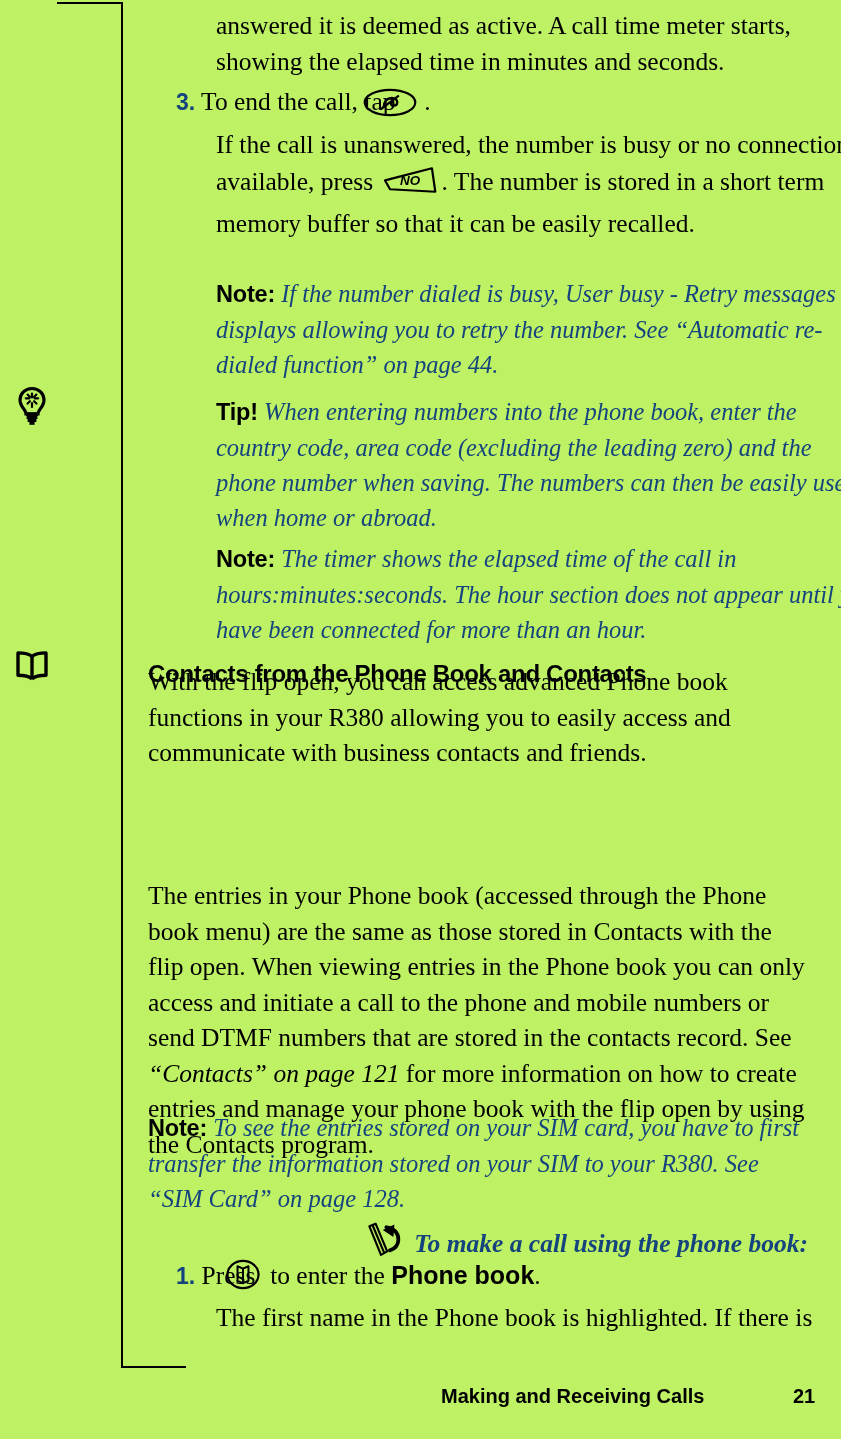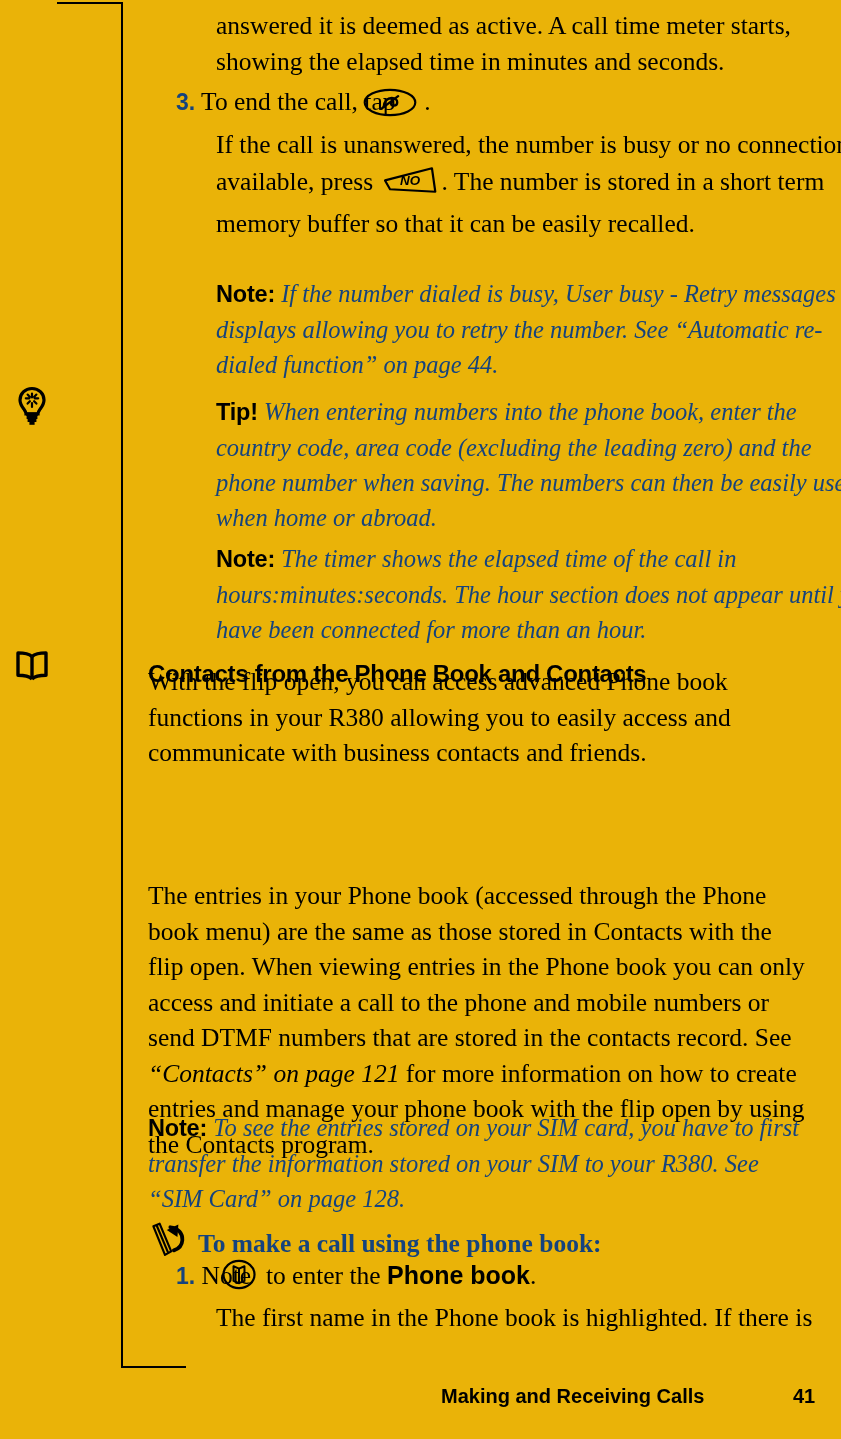"answered it is deemed as" .page { background: #eab308 -> #bef264 }
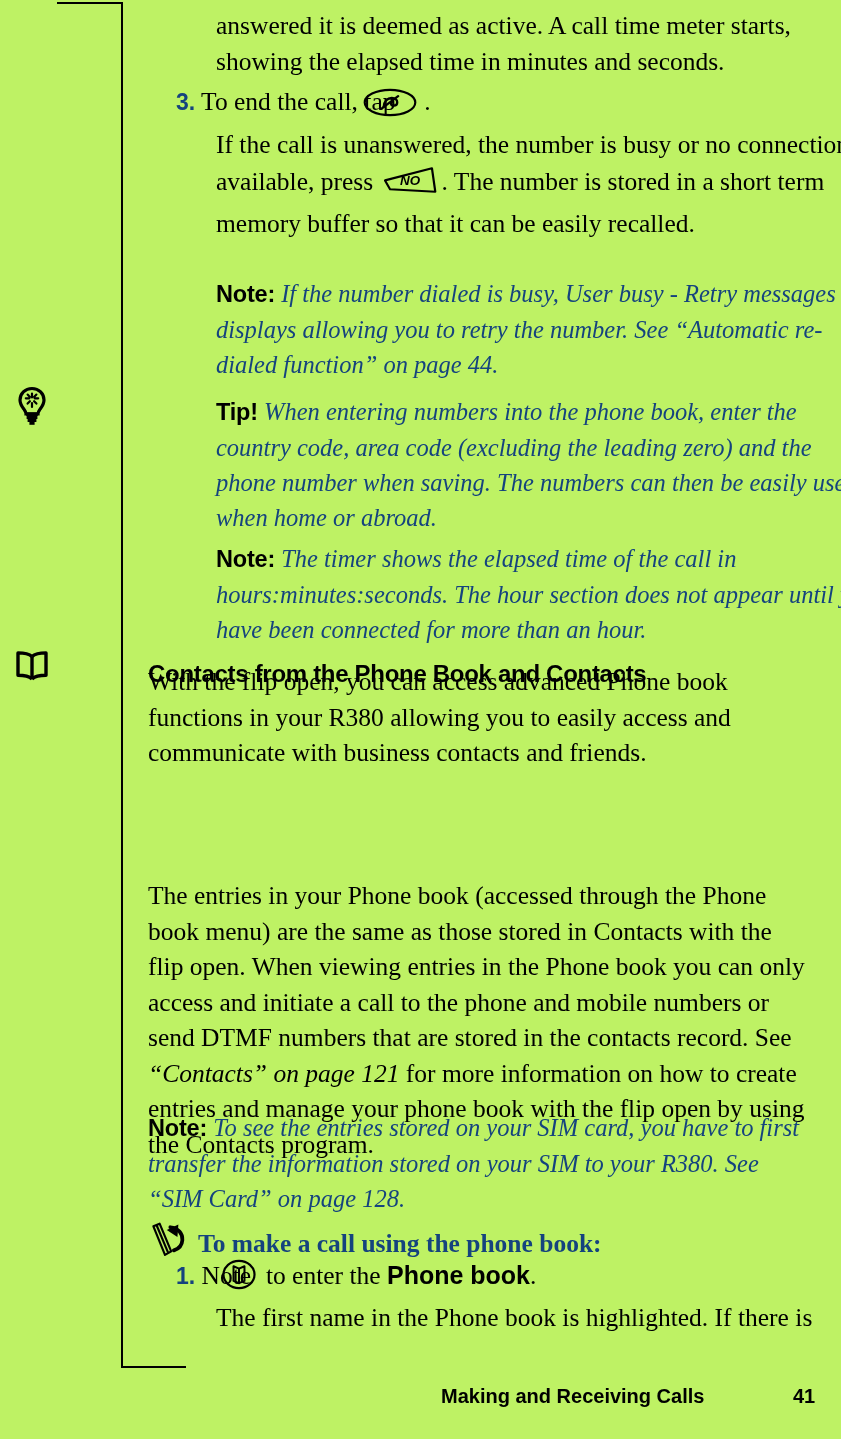"To make a call using" .proc-head { font-style: none -> italic; text-align: none -> right }
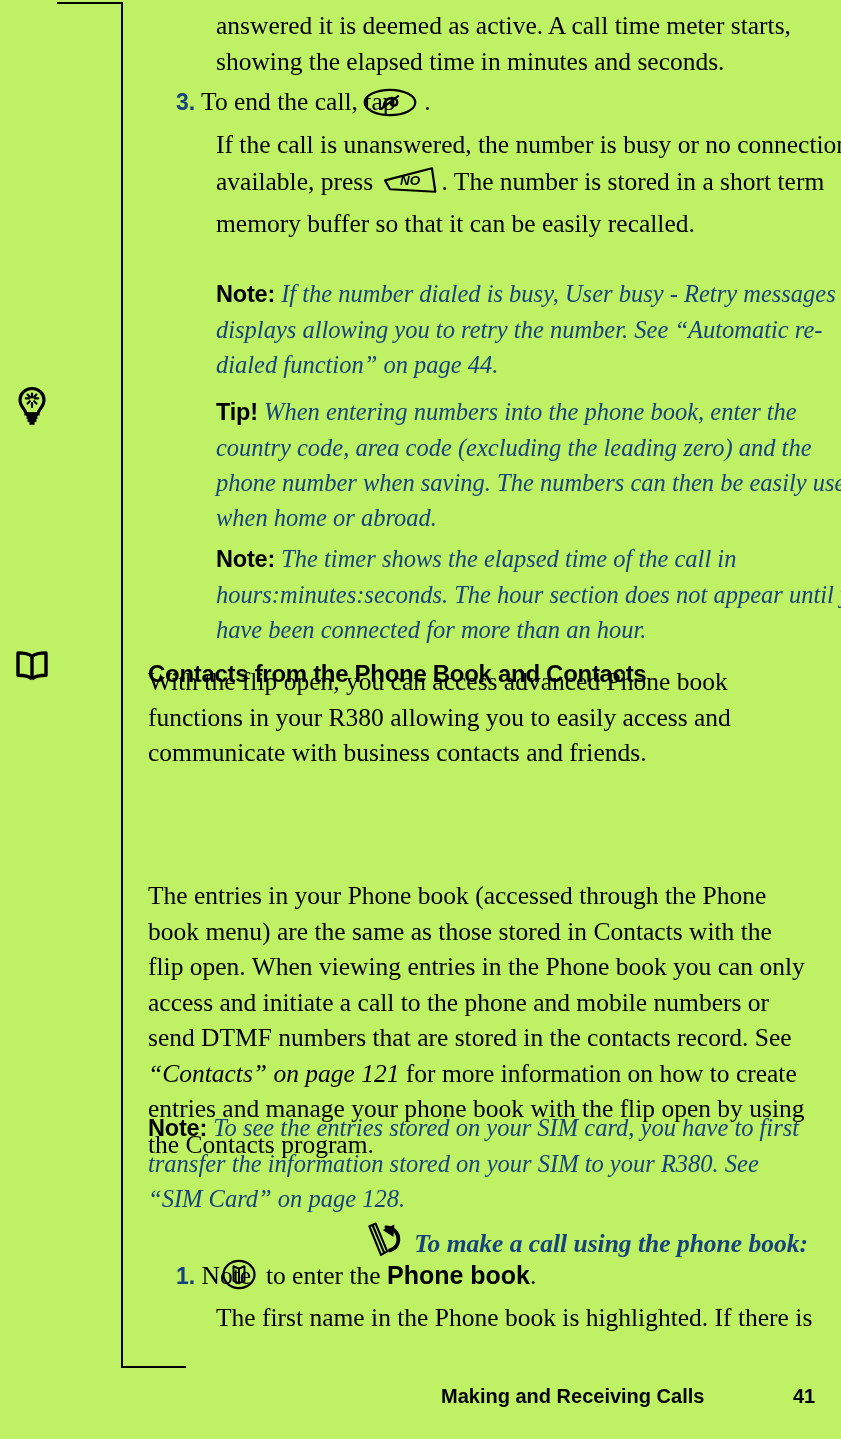"Note" span { text: Note -> Press }
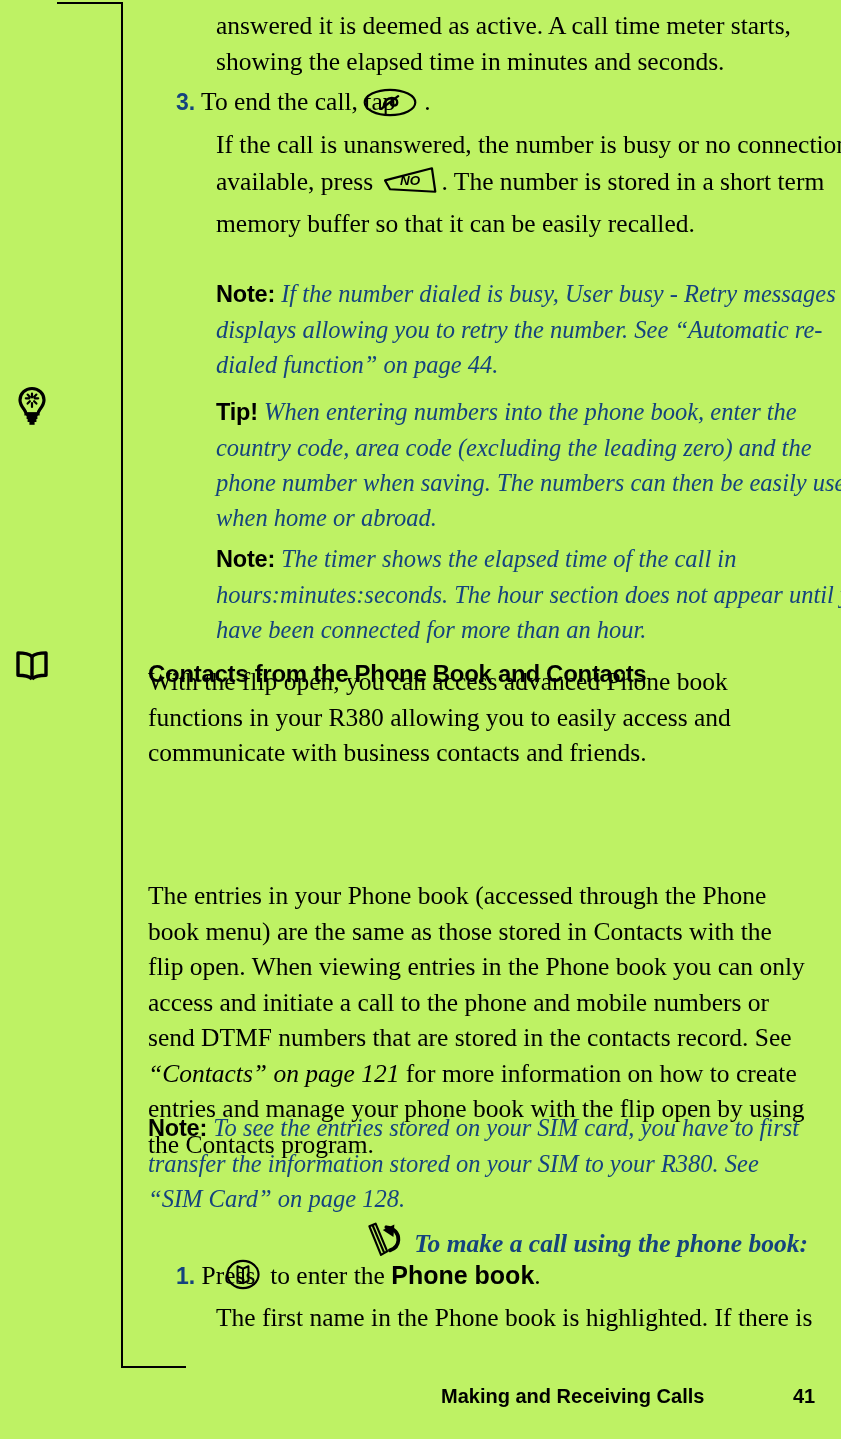"41" span.footer-page { text: 41 -> 21 }
